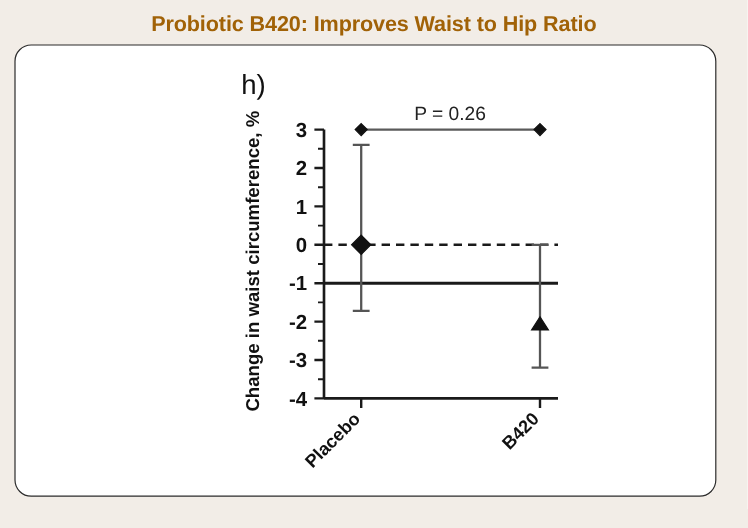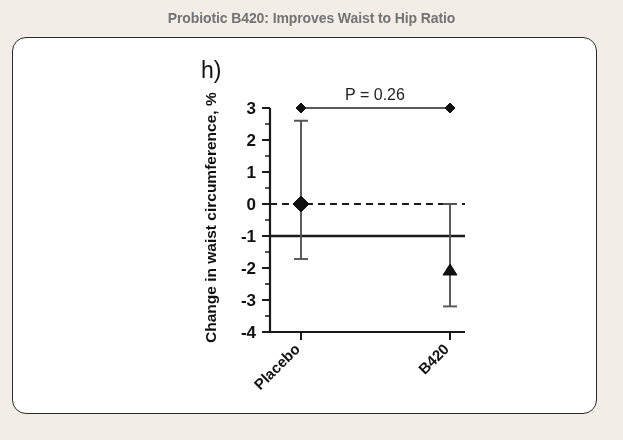"Probiotic B420: Improves Waist to" #slide-title { color: #737373 -> #a16207; font-size: 14px -> 18px }
